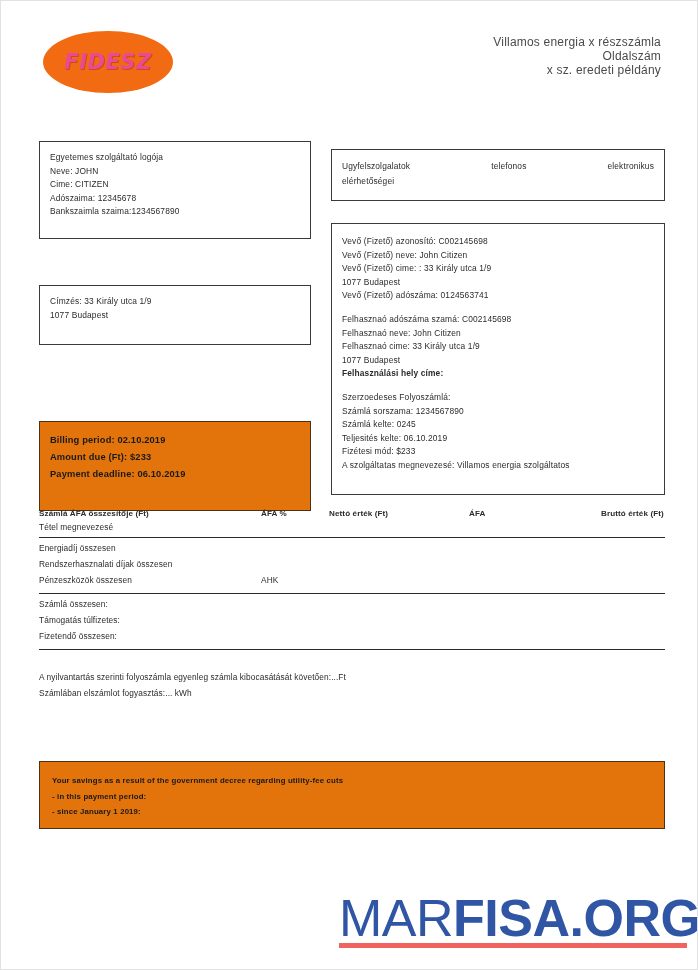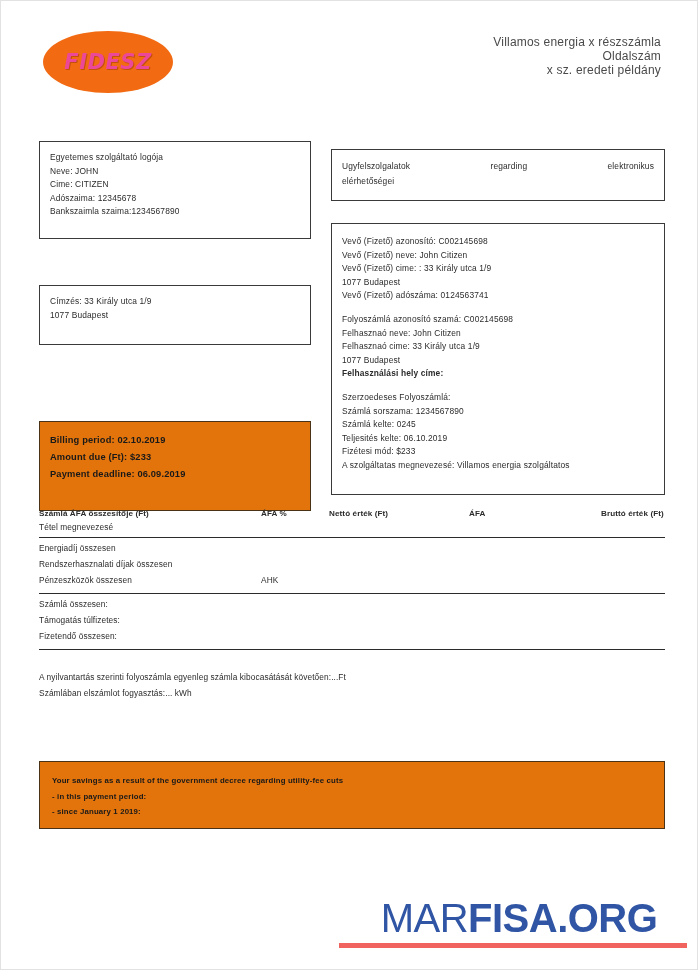"Ugyfelszolgalatok regarding elektronikus" div { text: regarding -> telefonos }
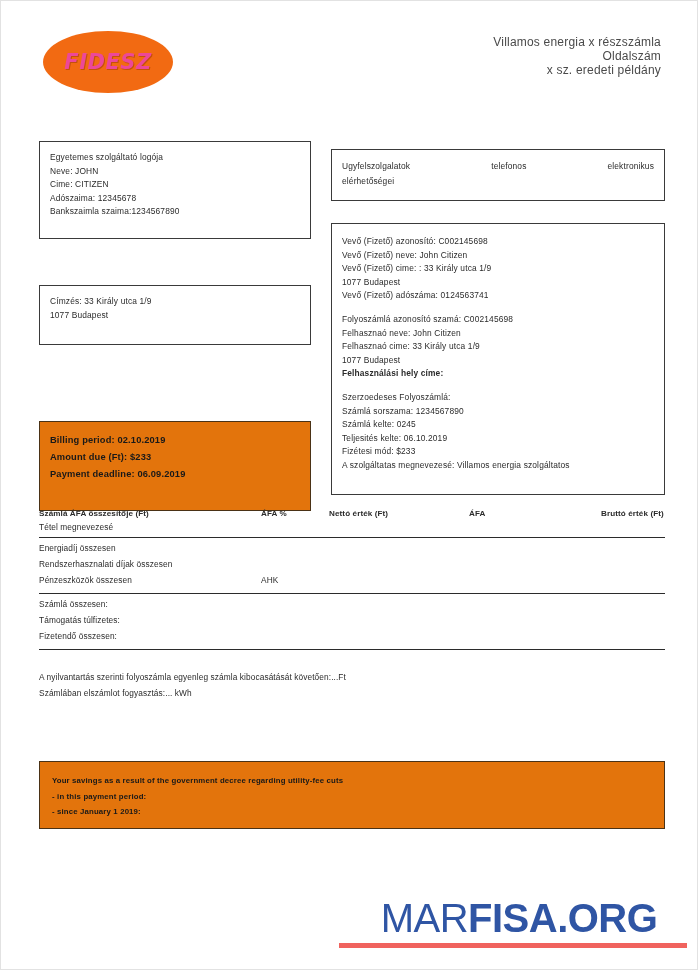"Folyoszámlá azonosító szamá: C002145698" div.row { text: Folyoszámlá azonosító -> Felhasznaó adószáma }
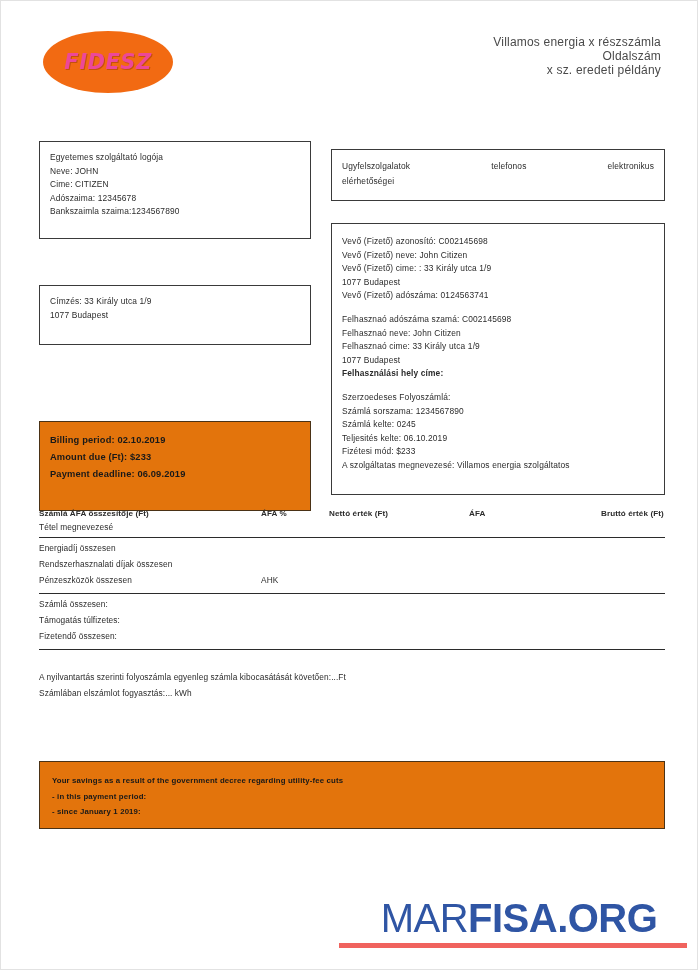"Payment deadline: 06.09.2019" div.row { text: 06.09.2019 -> 06.10.2019 }
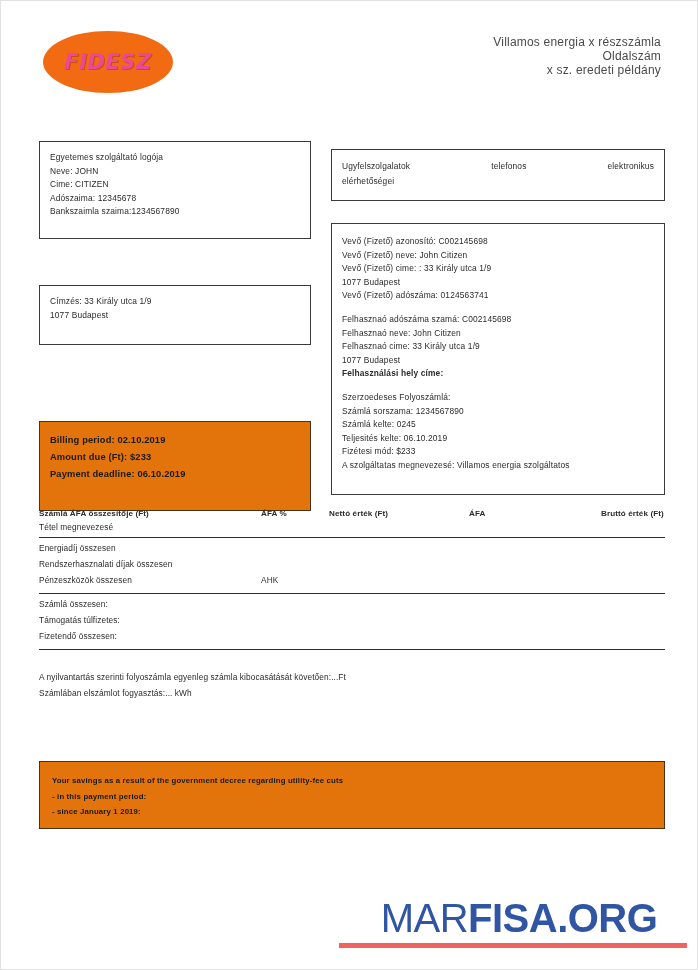"MARFISA.ORG" .watermark .wm-text { font-size: 40px -> 52px }
